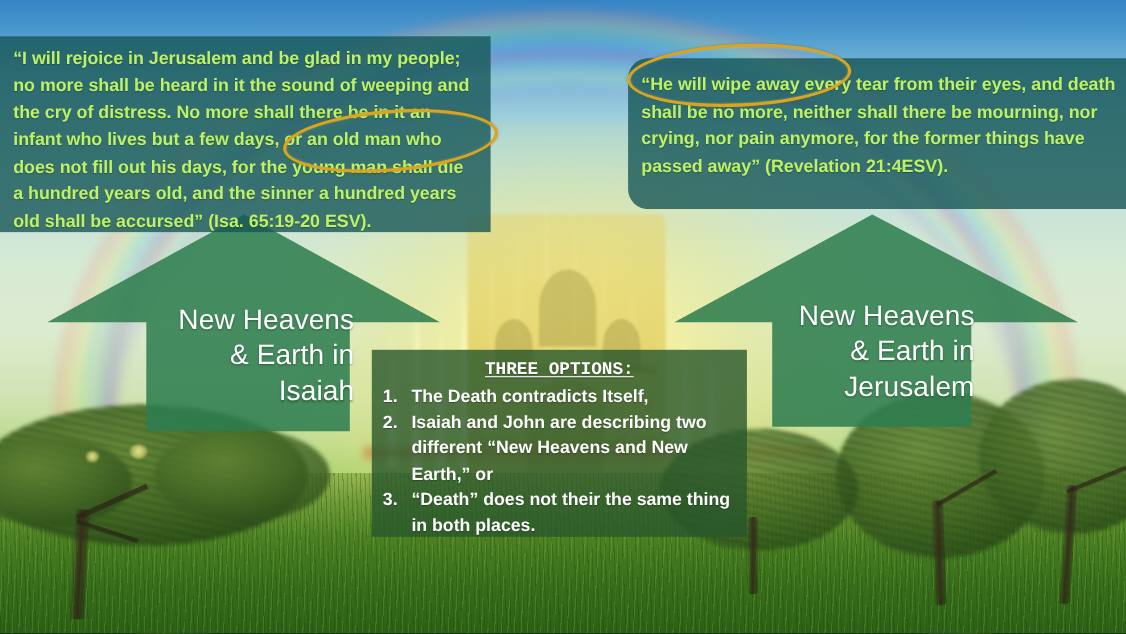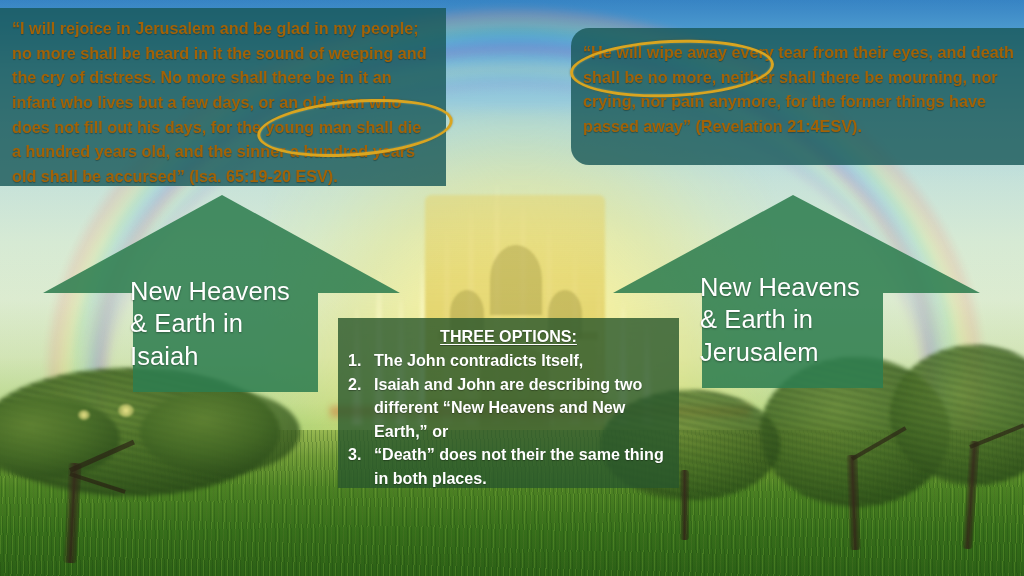"“I will rejoice in Jerusalem" .quote-box { color: #a16207 -> #bef264; margin-top: none -> 25px }
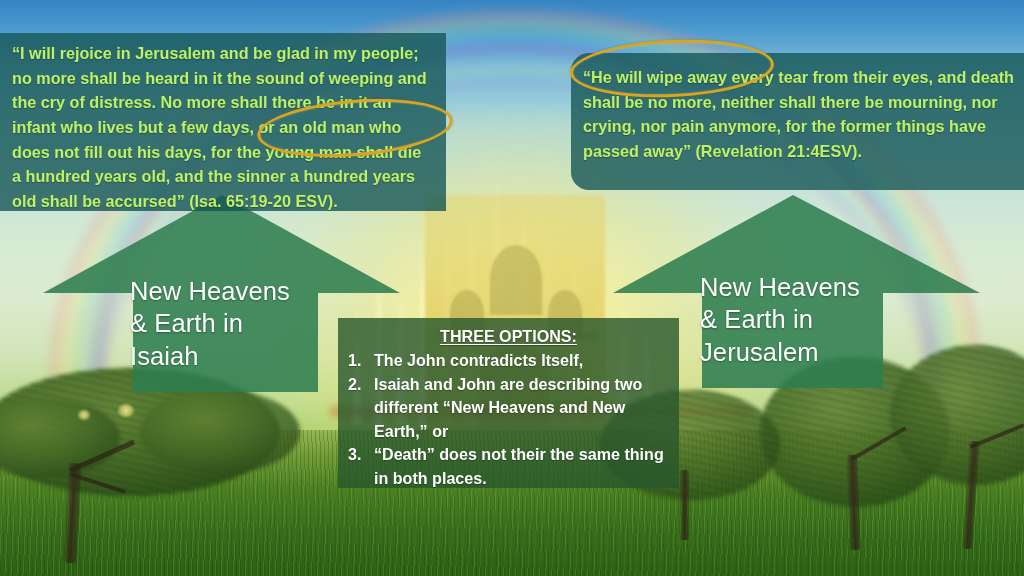"New Heavens" .arrow-label { text-align: left -> right }
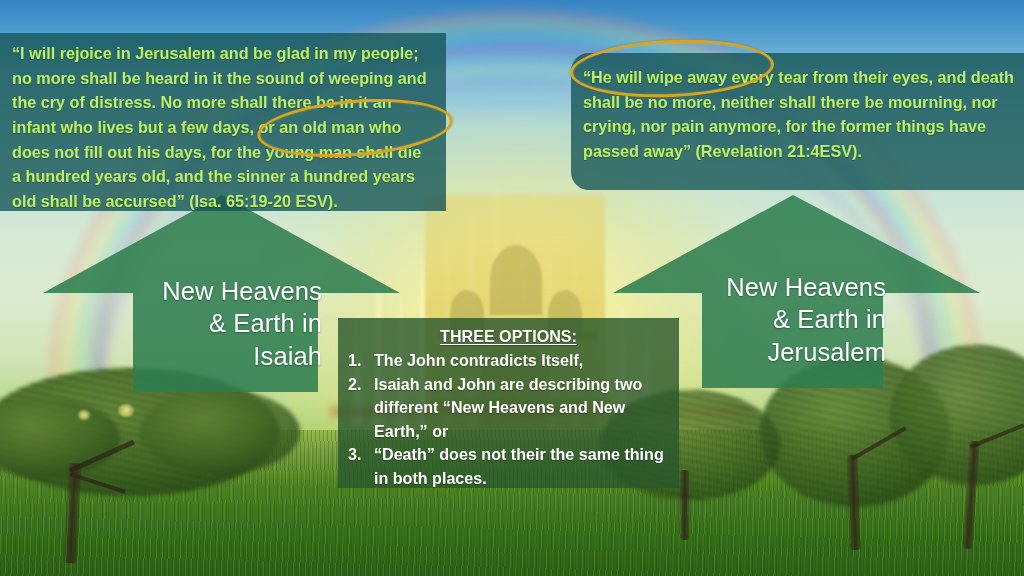"THREE OPTIONS:" #options-title { font-family: none -> Liberation Mono, monospace }
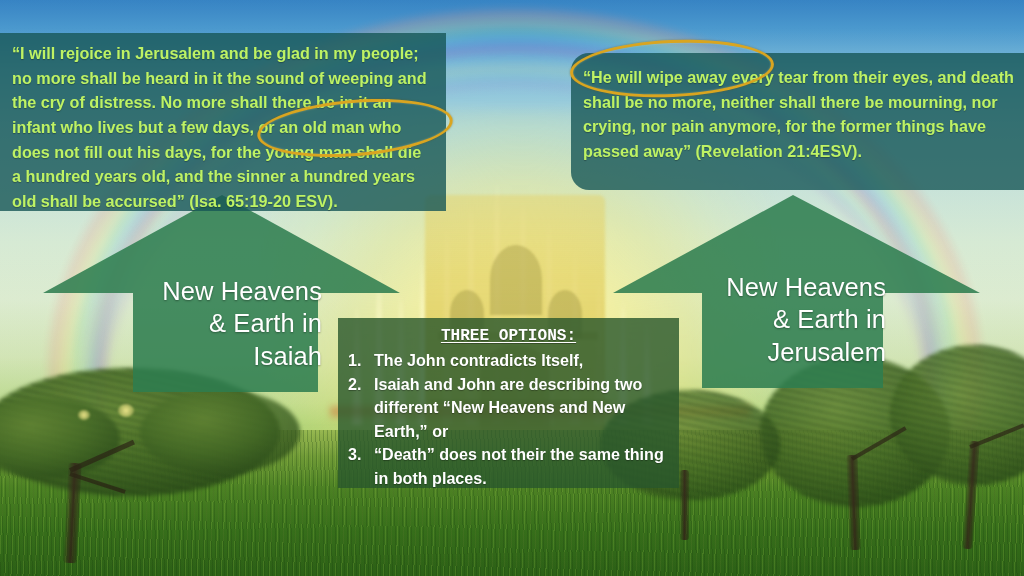"The John contradicts Itself," span.opt-text { text: John -> Death }
